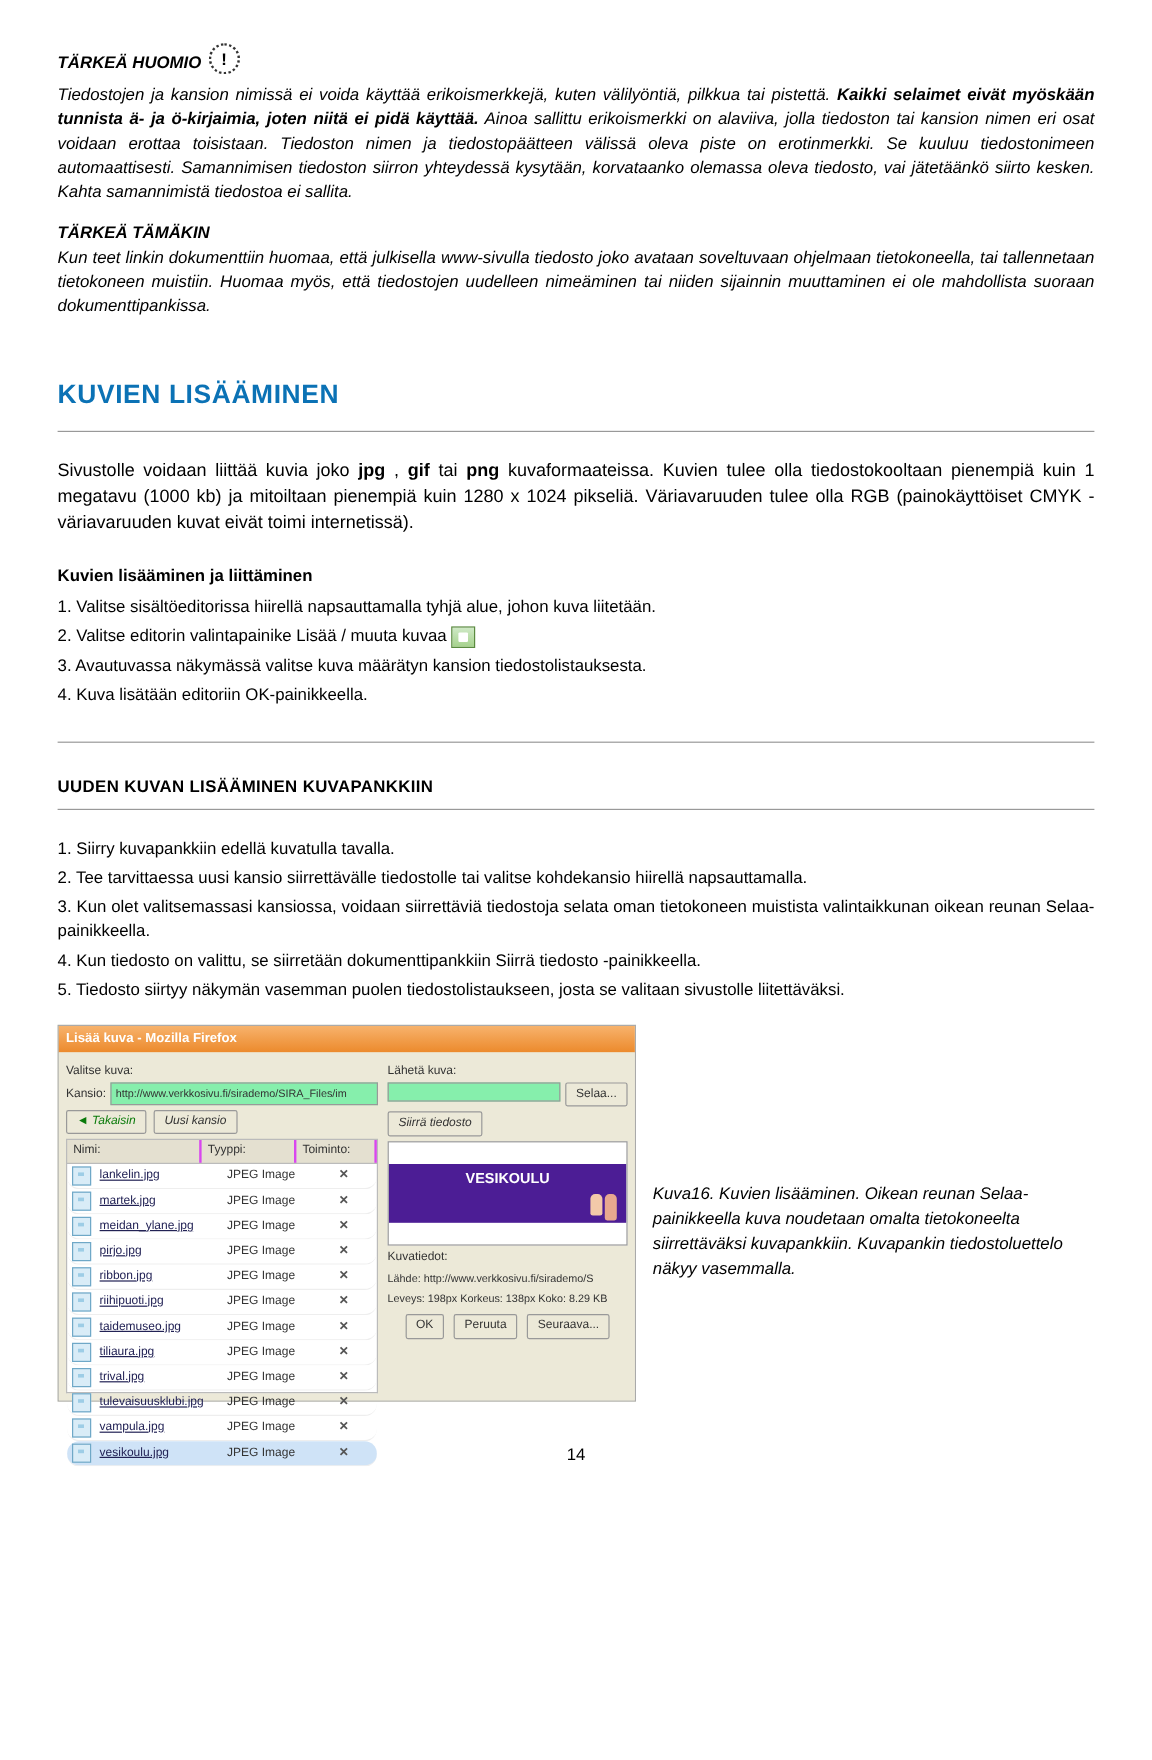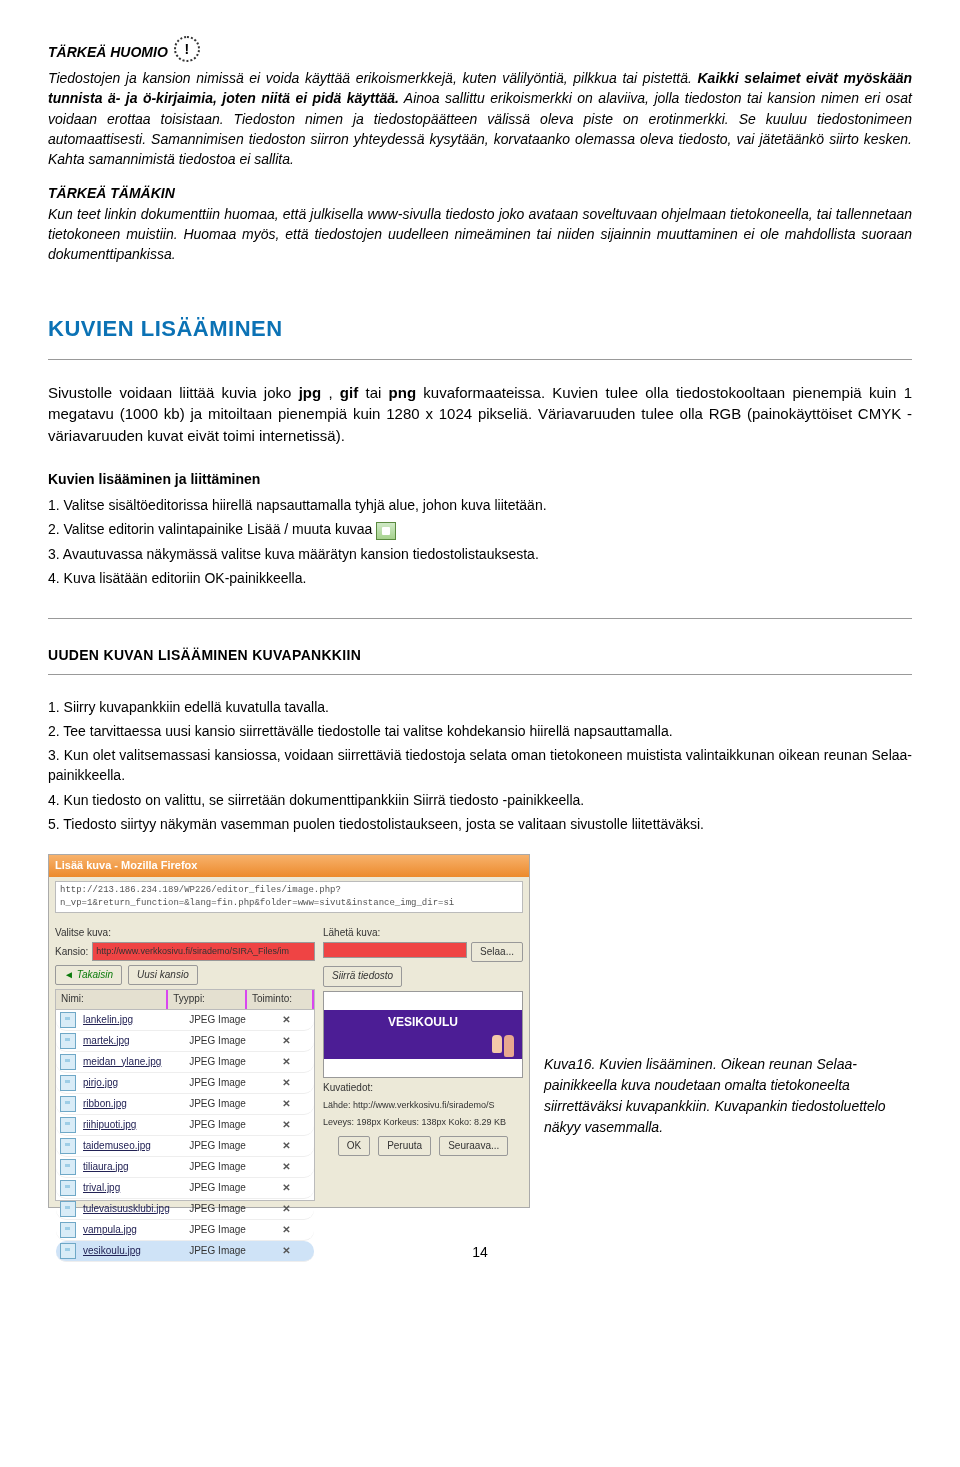"Lisää kuva - Mozilla Firefox" .bottom-flex { align-items: center -> flex-start }
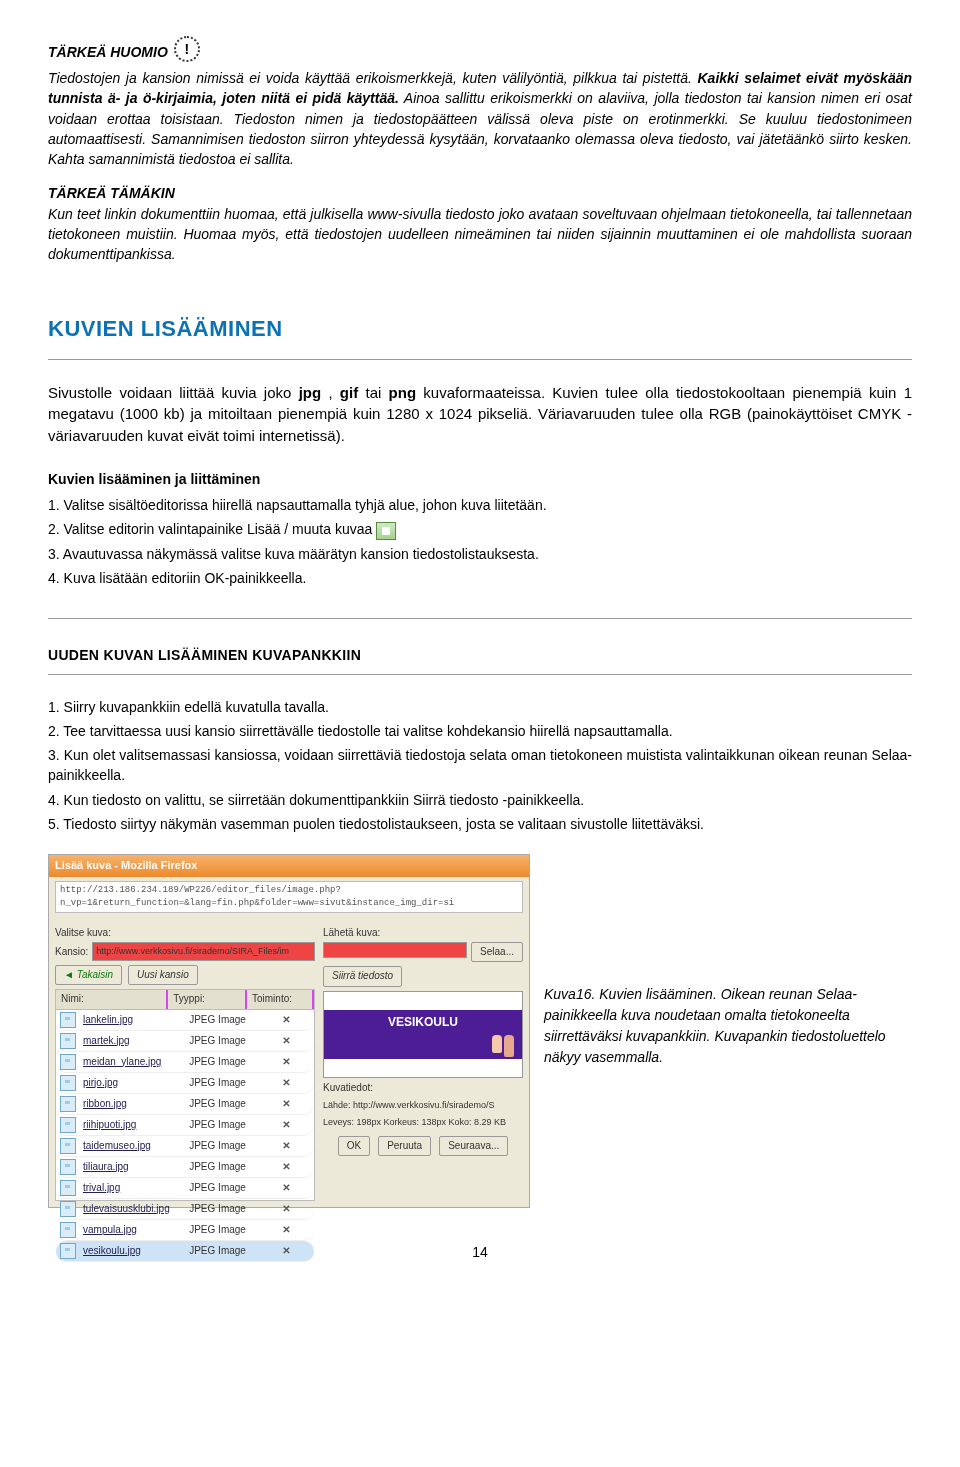"http://213.186.234.189/WP226/editor_file" div.dialog-url { html: <div>http://213.186.234.189/WP226/editor_files/image.php?n_vp=1&amp;return_function=&amp;lang=fin.php&amp;folder=www=sivut&amp;instance_img_dir=si</div> -> none }
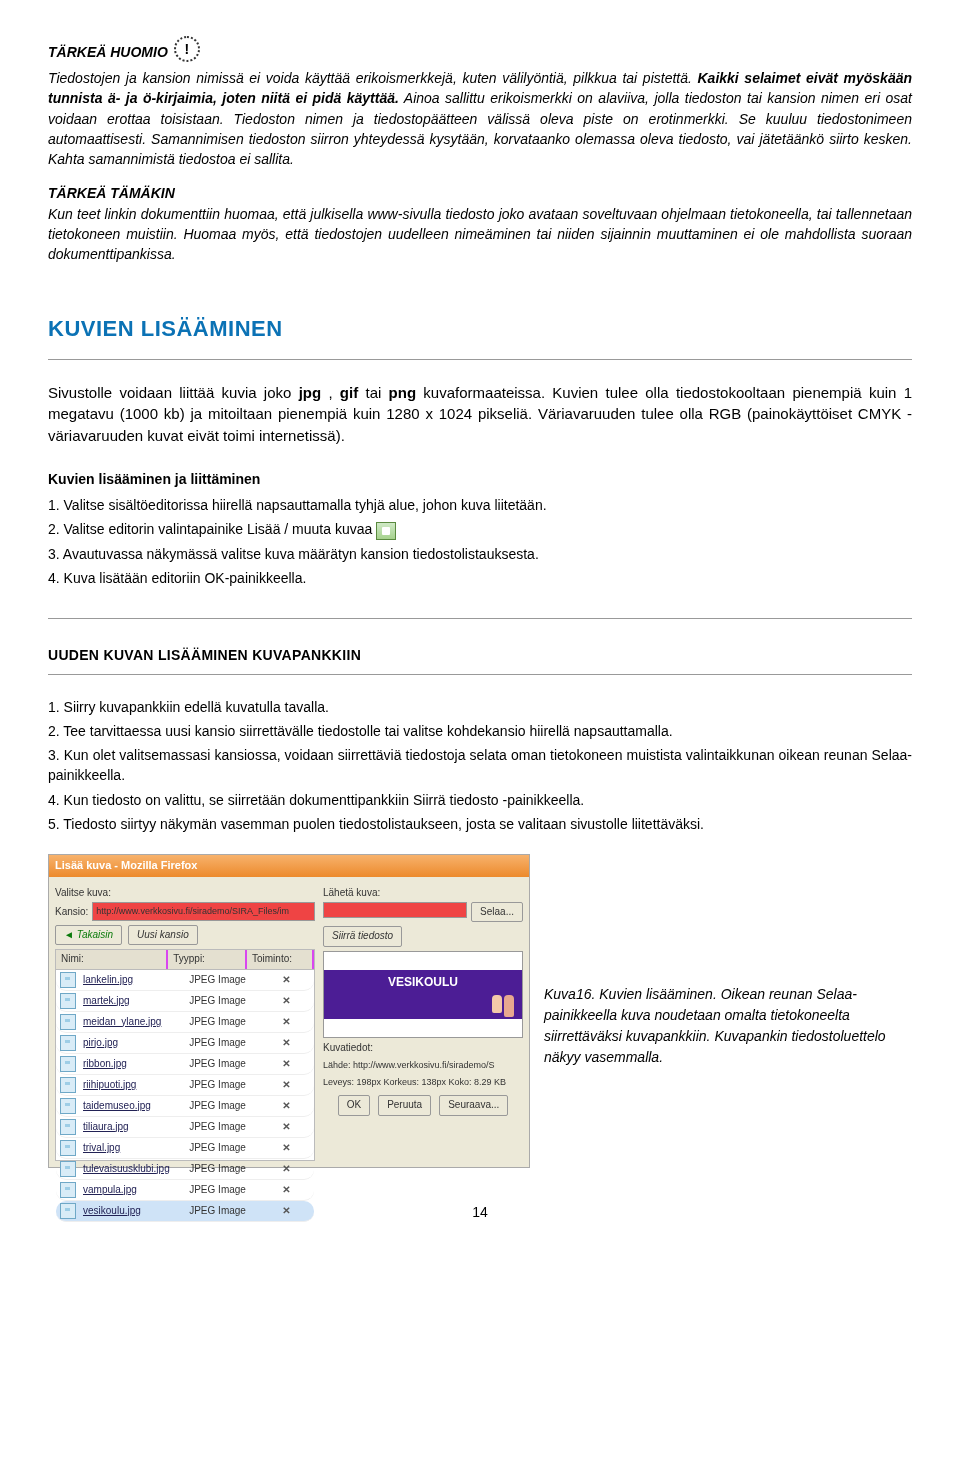"http://www.verkkosivu.fi/sirademo/SIRA_F" .inbox { background: #ef4444 -> #86efac }
